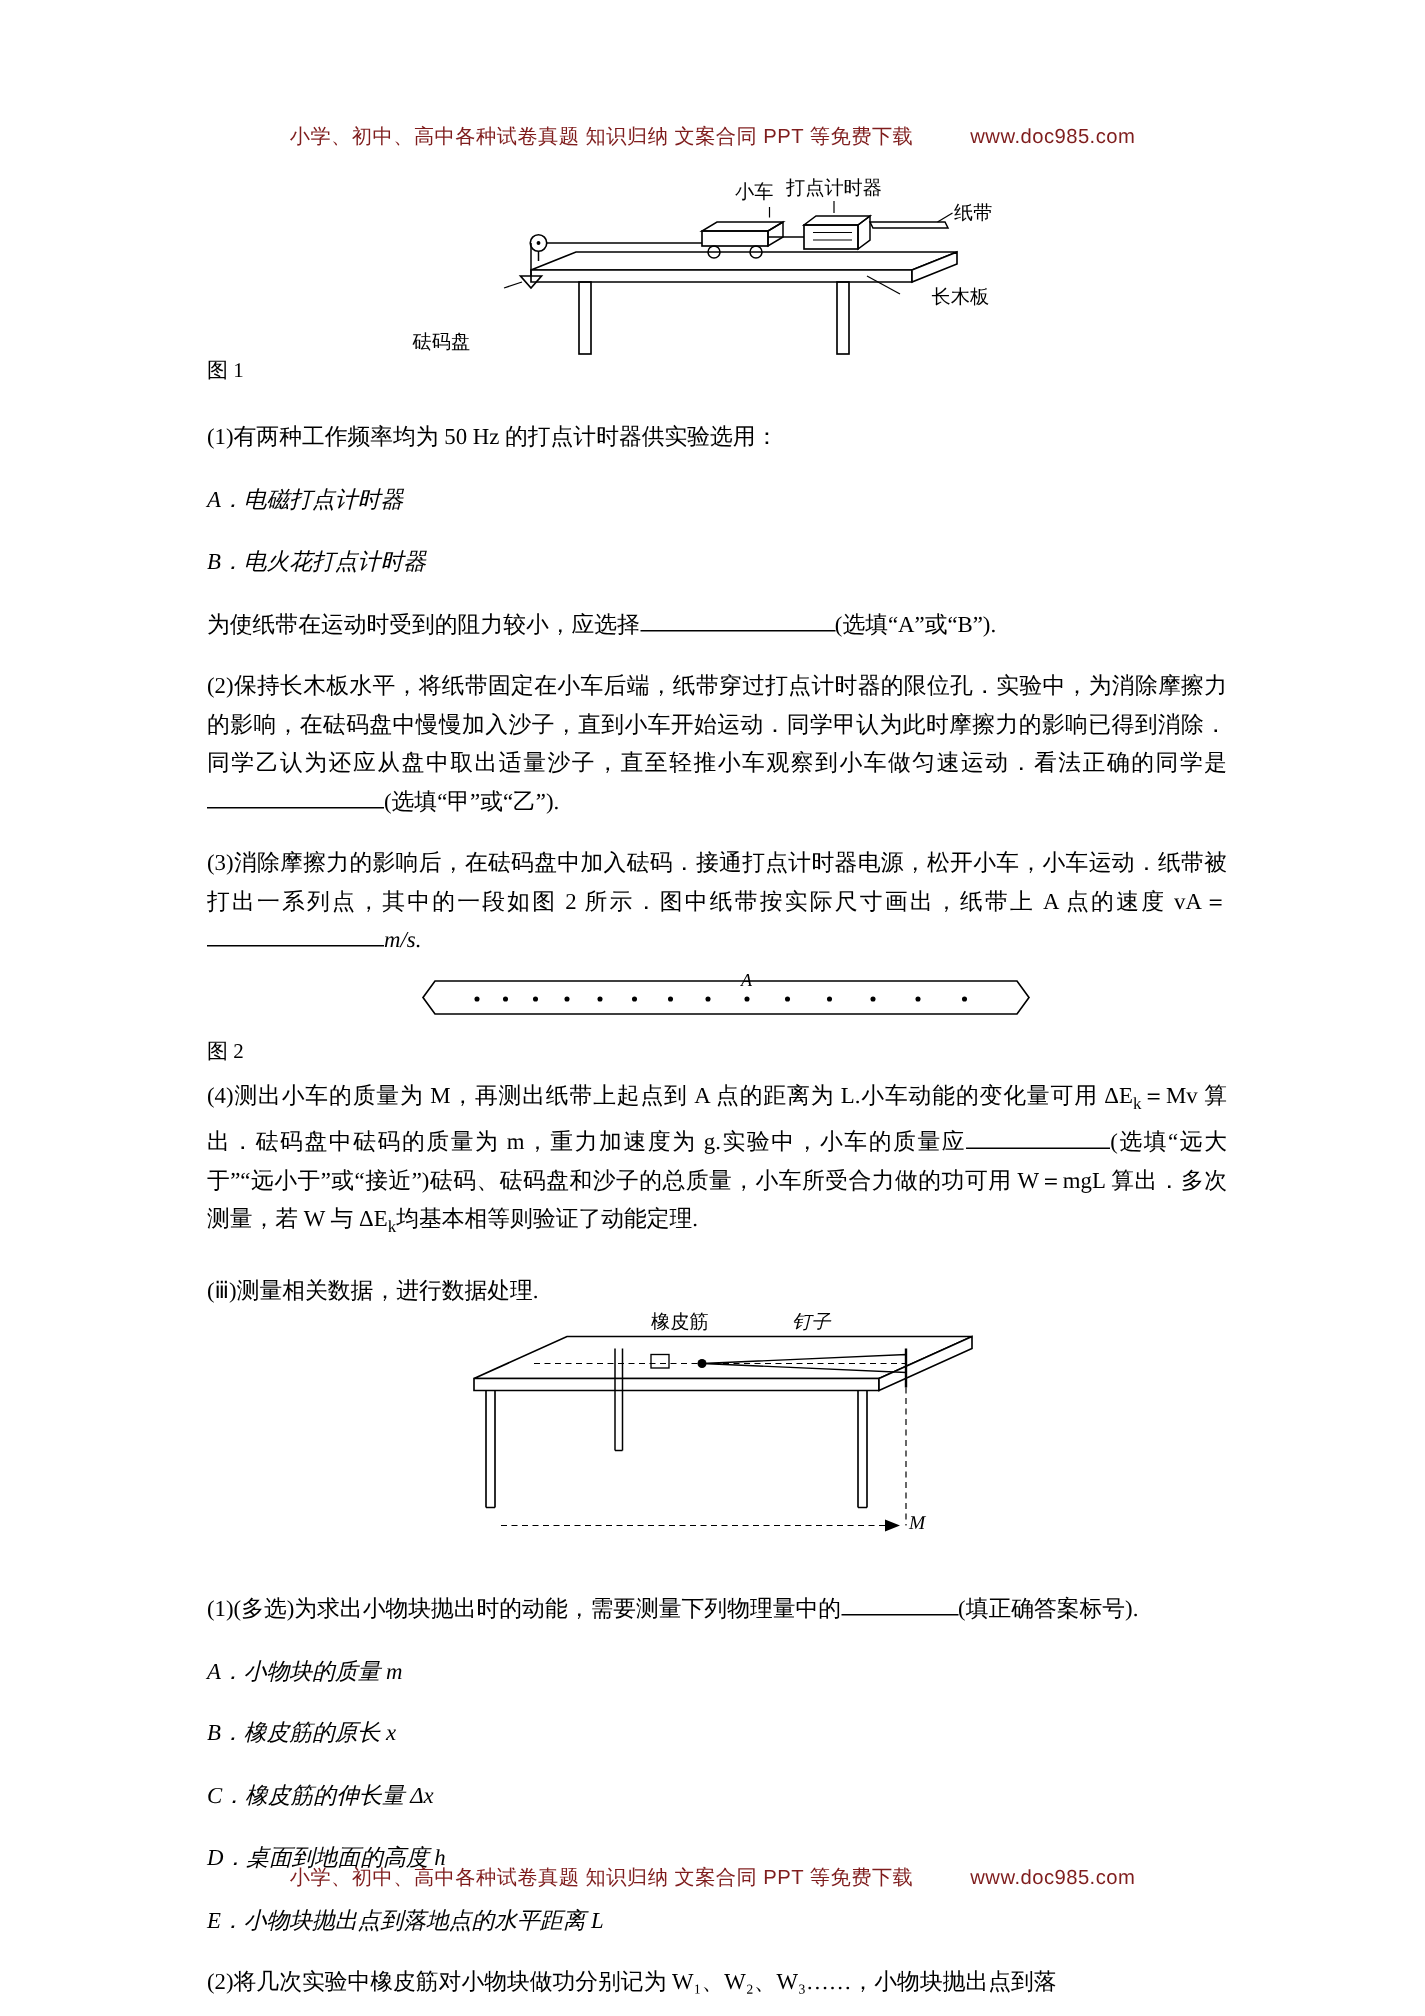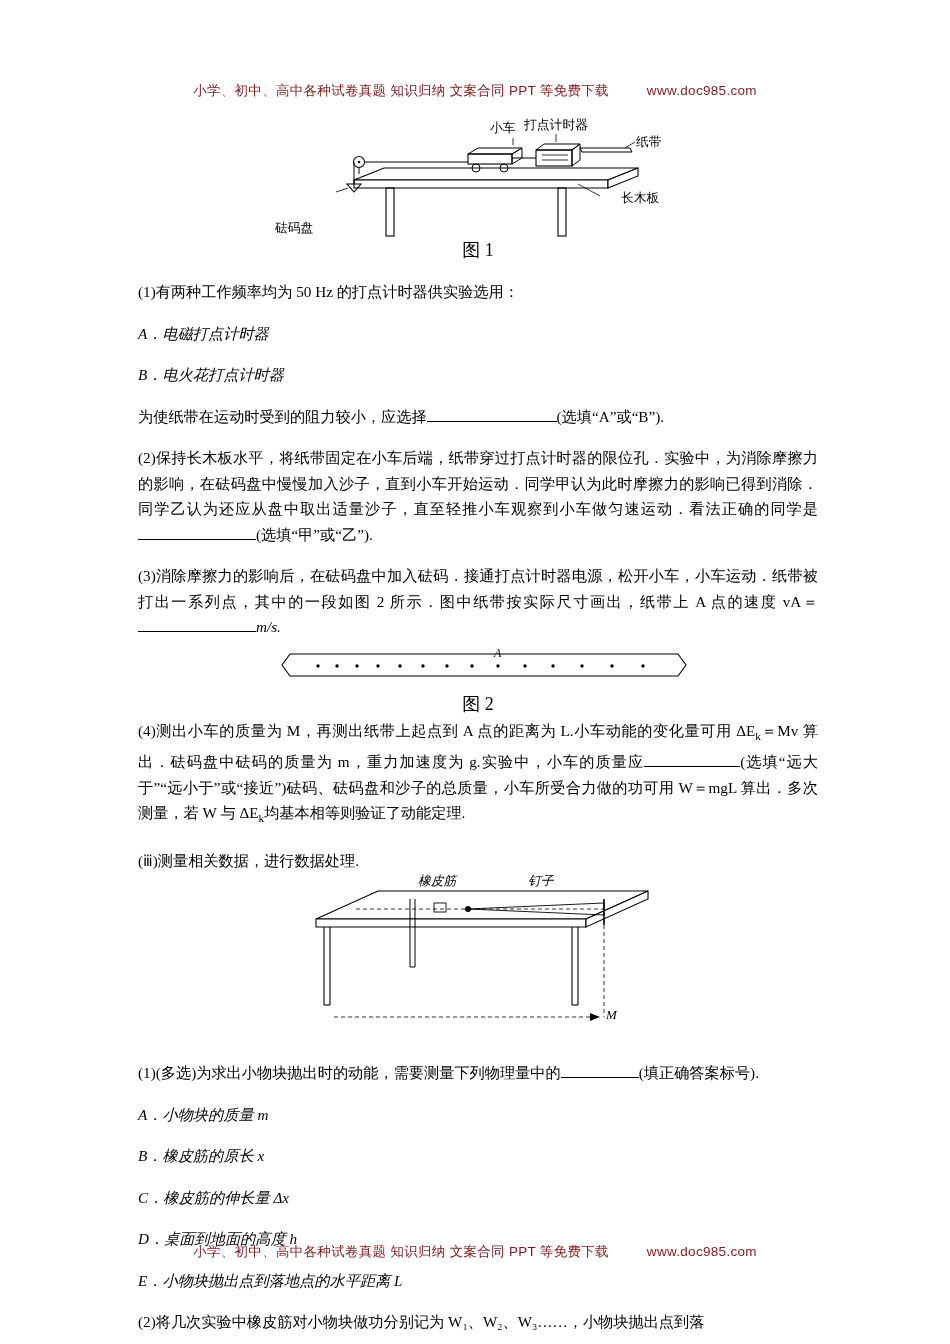"图 1" .fig-cap { font-size: 18px -> 14px; text-align: center -> none }
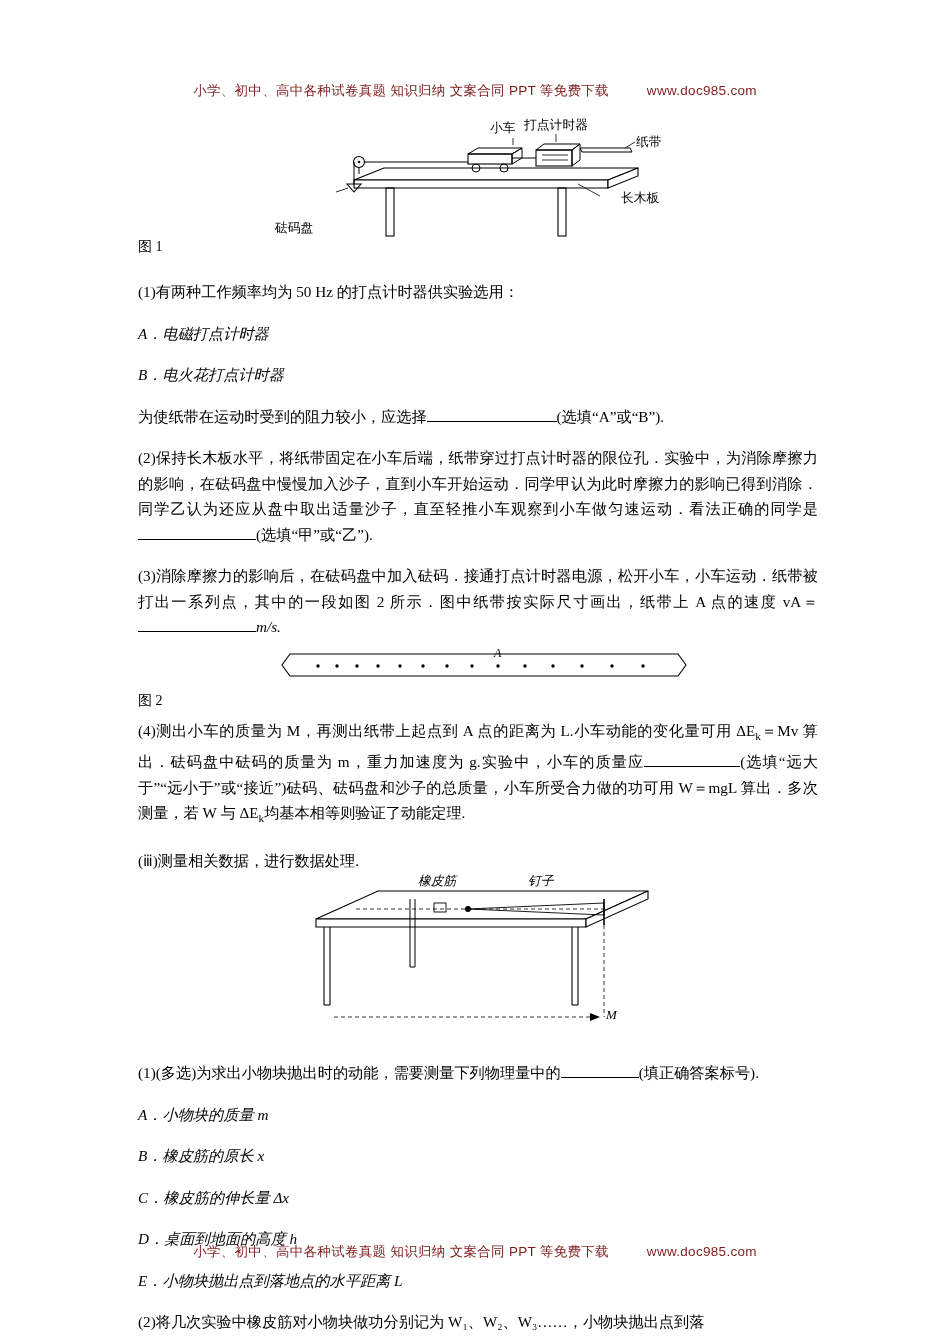"橡皮筋" span.lbl { font-style: italic -> none; left: 280px -> 296px }
